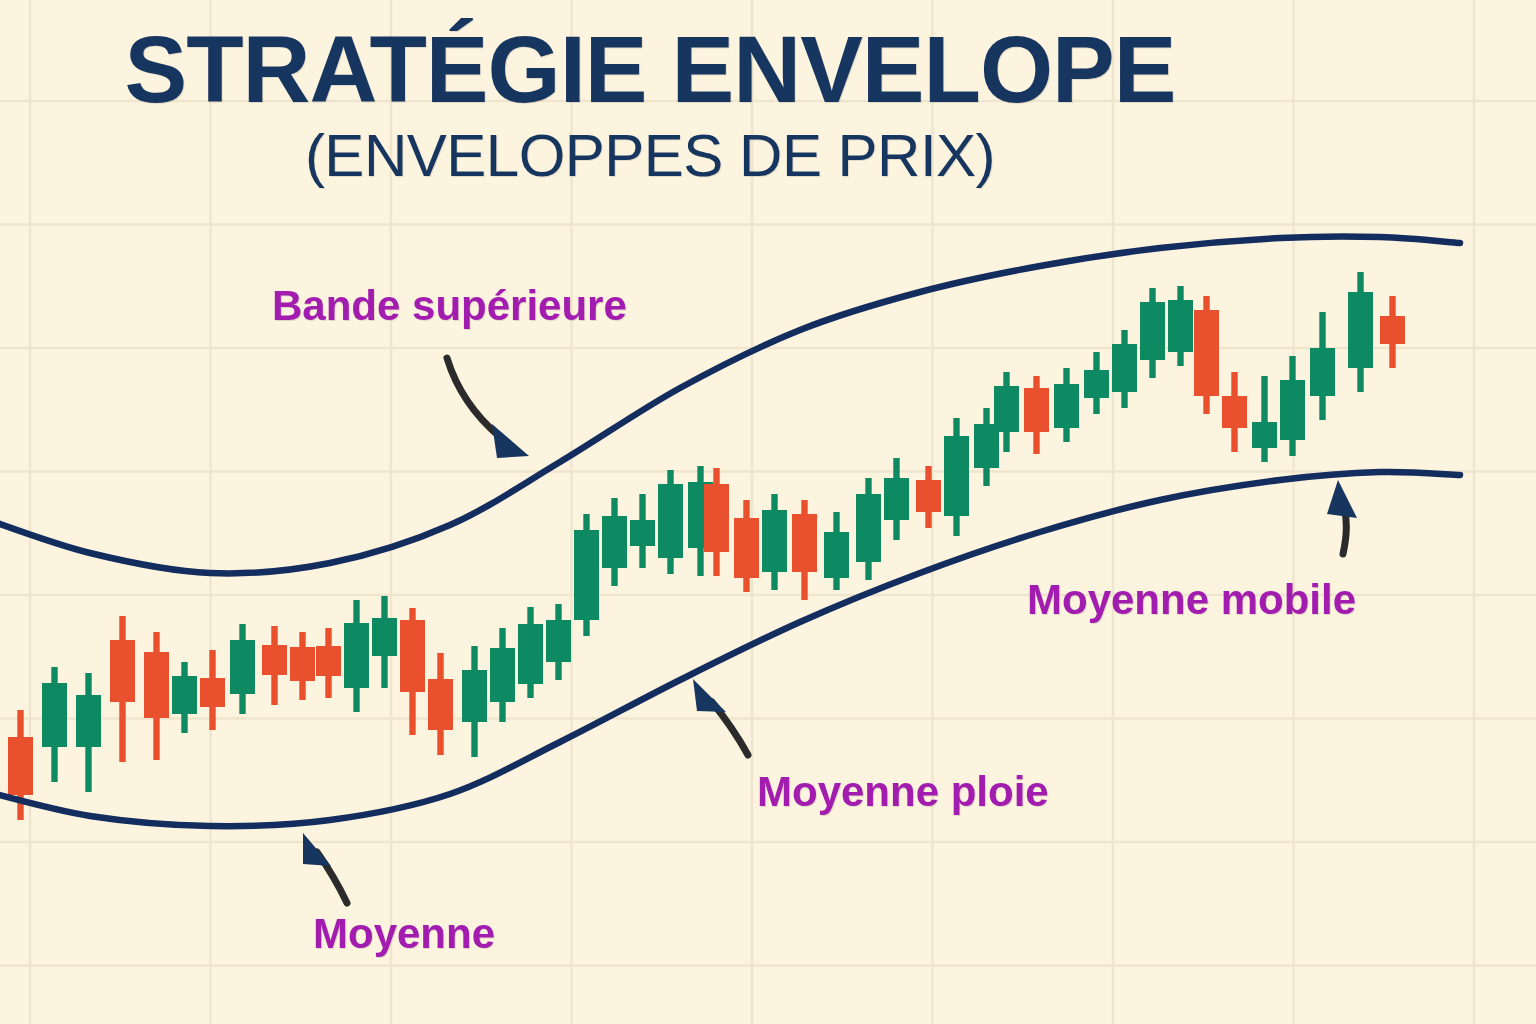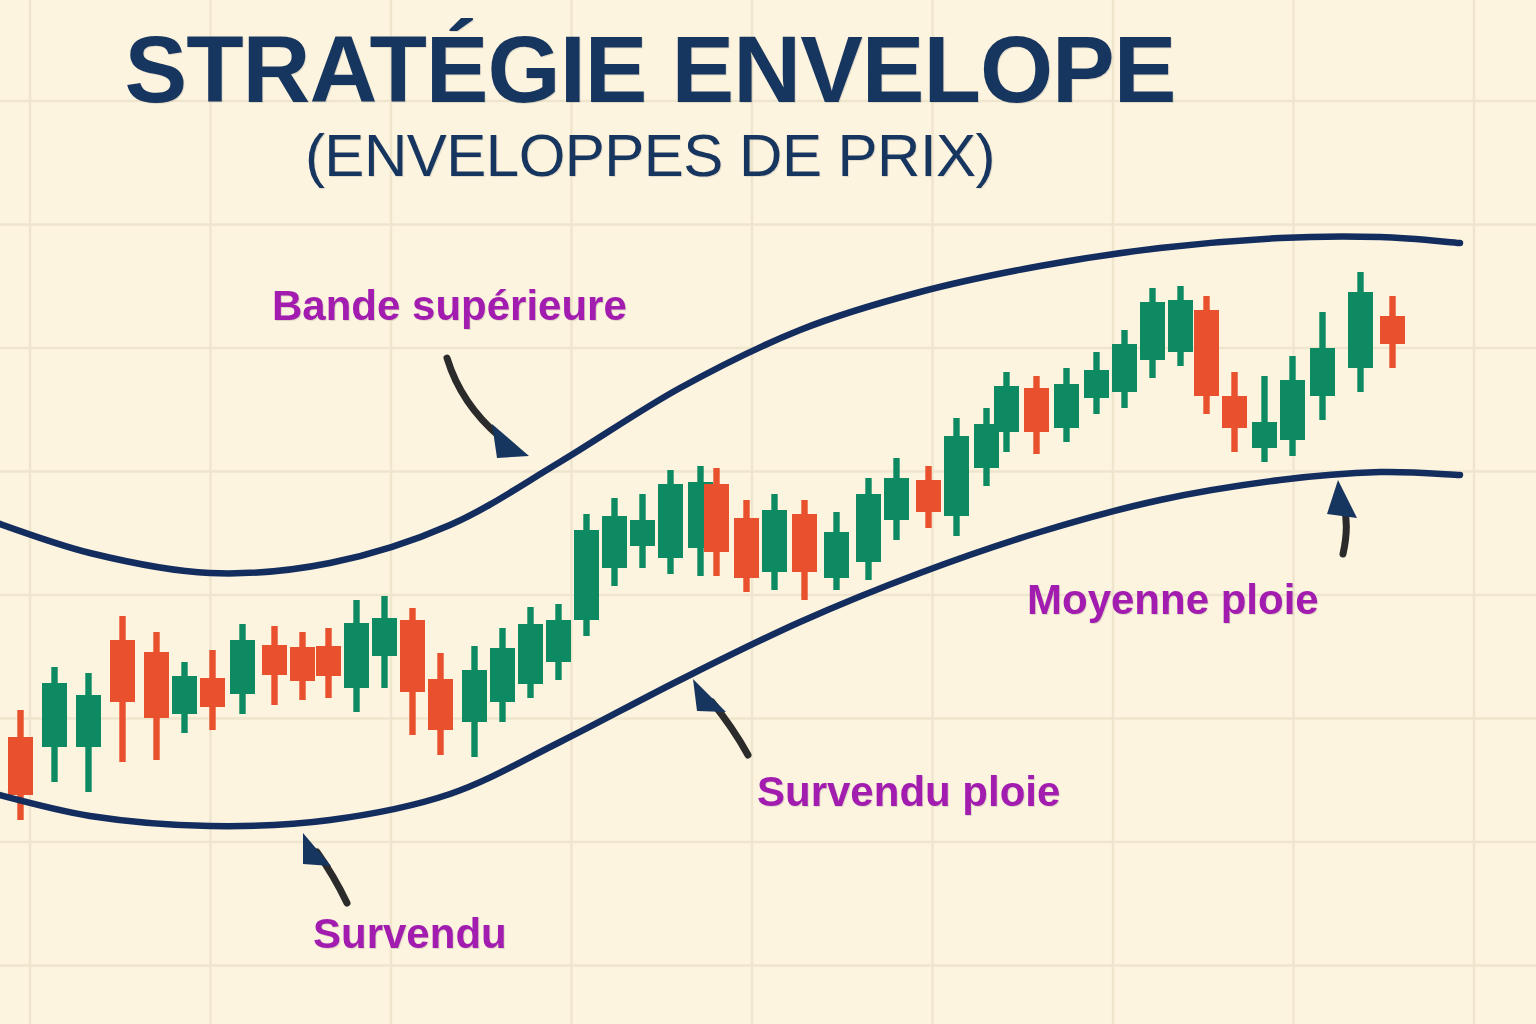"Moyenne ploie" div.anno { text: ploie -> mobile }
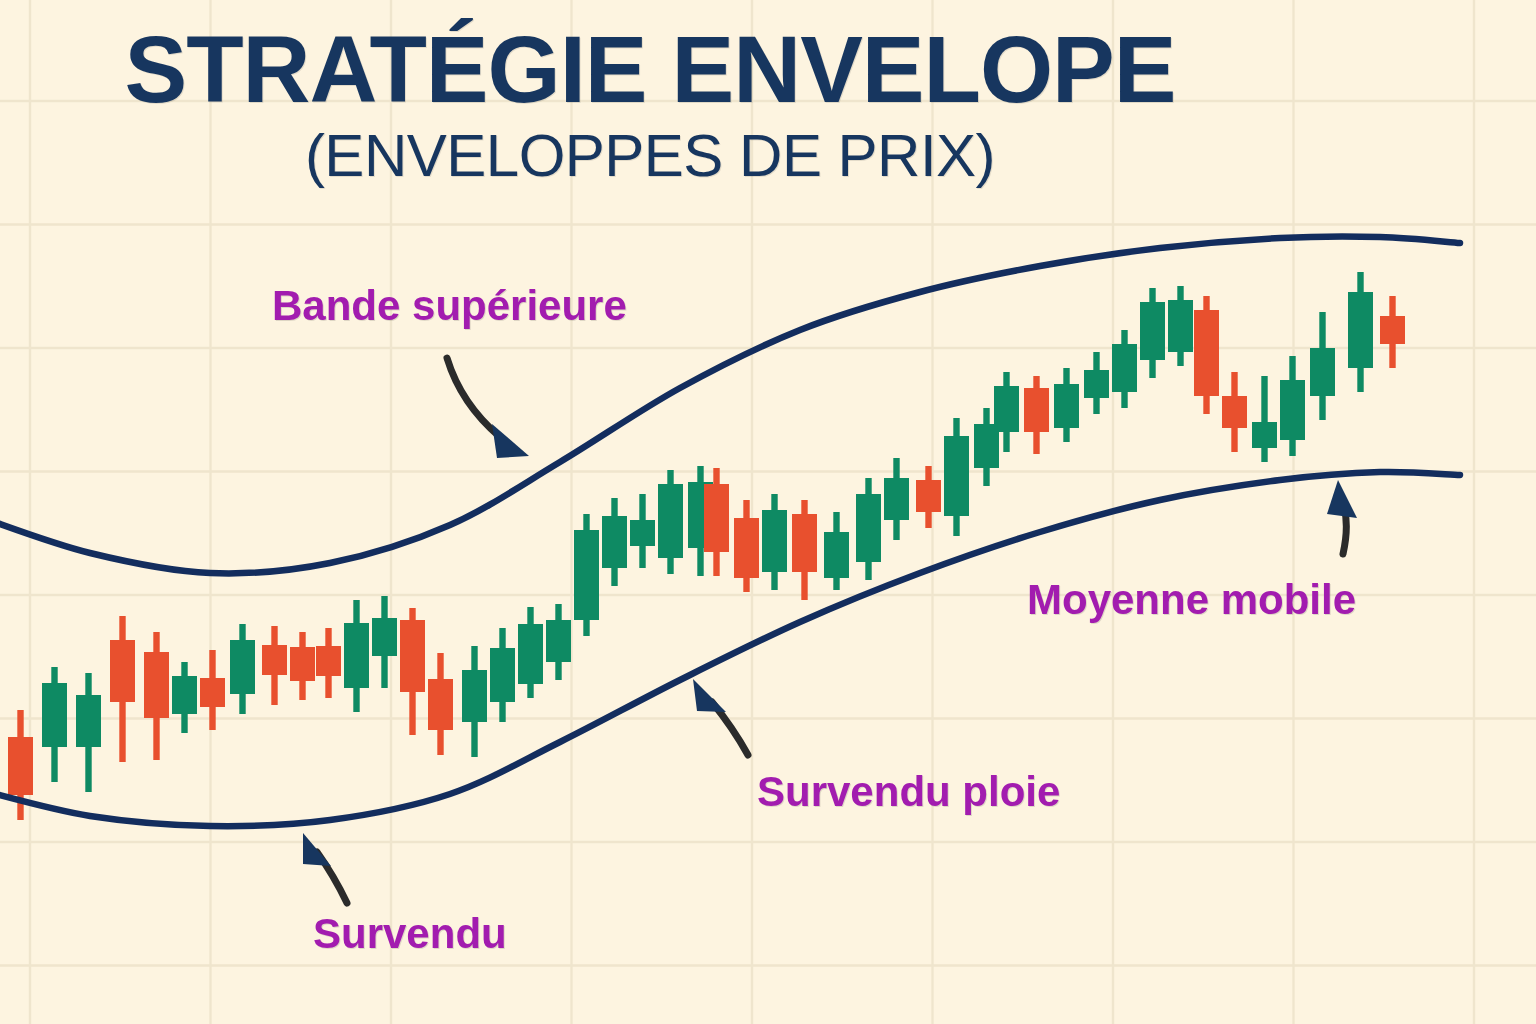"Survendu ploie" div.anno { text: Survendu -> Moyenne }
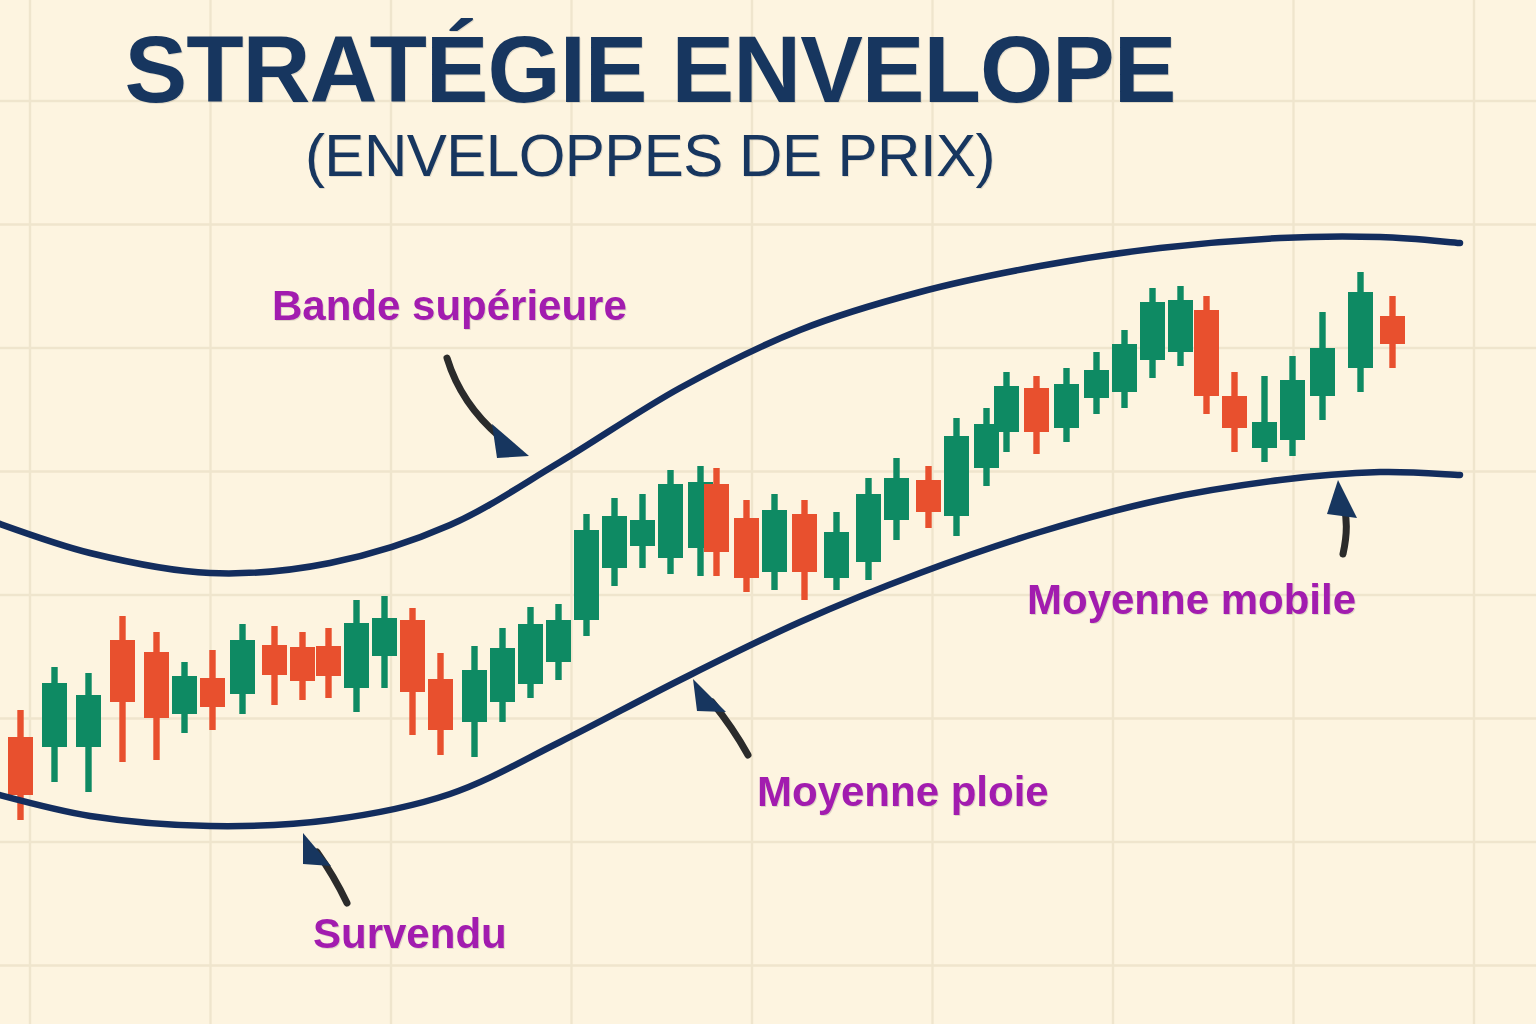"Survendu" div.anno { text: Survendu -> Moyenne }
